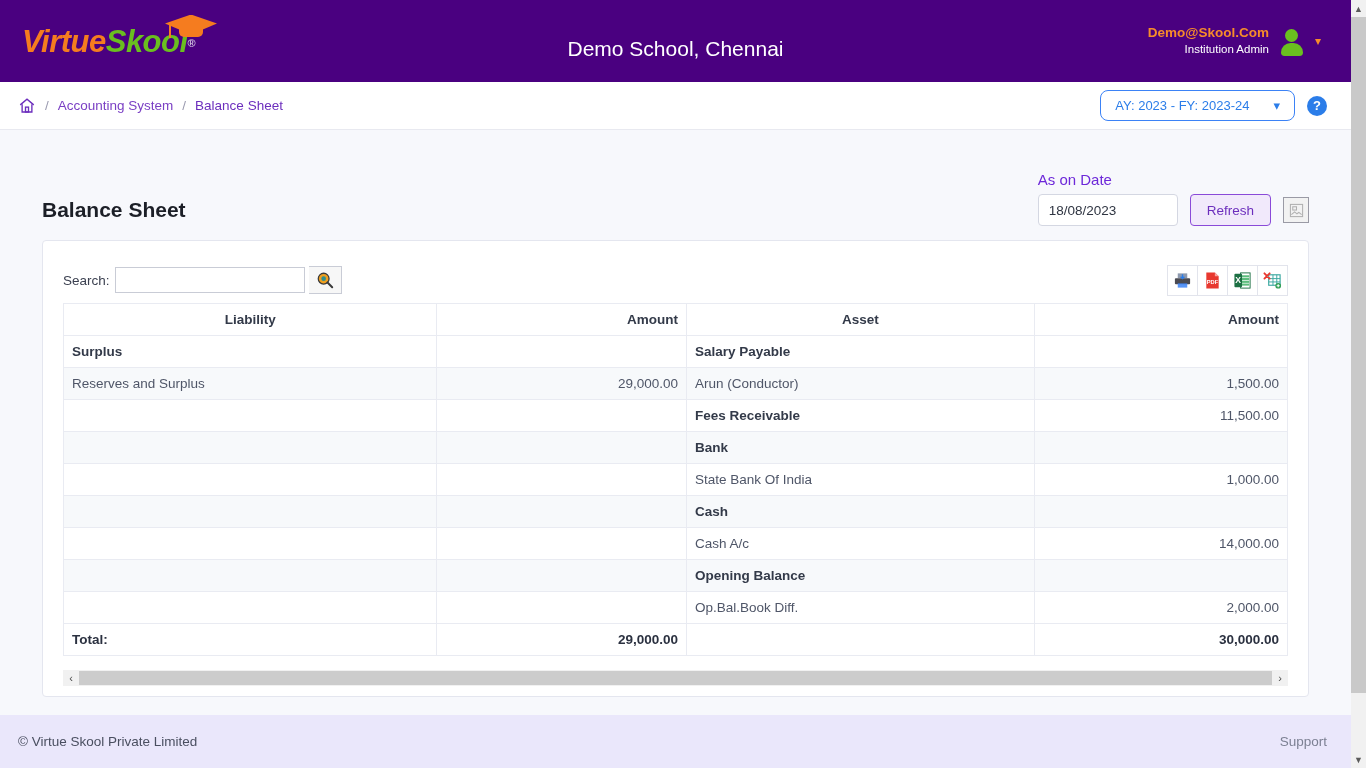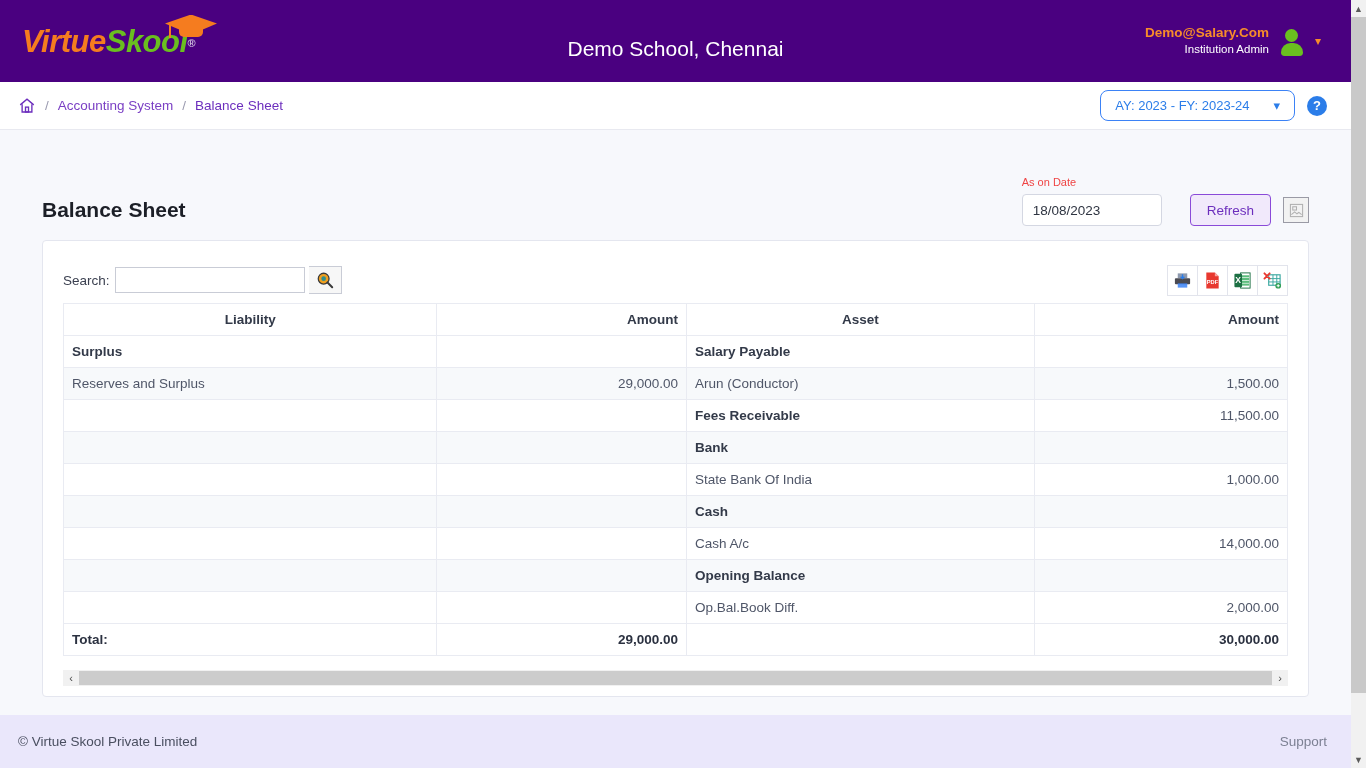"Demo@Salary.Com" div.user-email { text: Demo@Salary.Com -> Demo@Skool.Com }
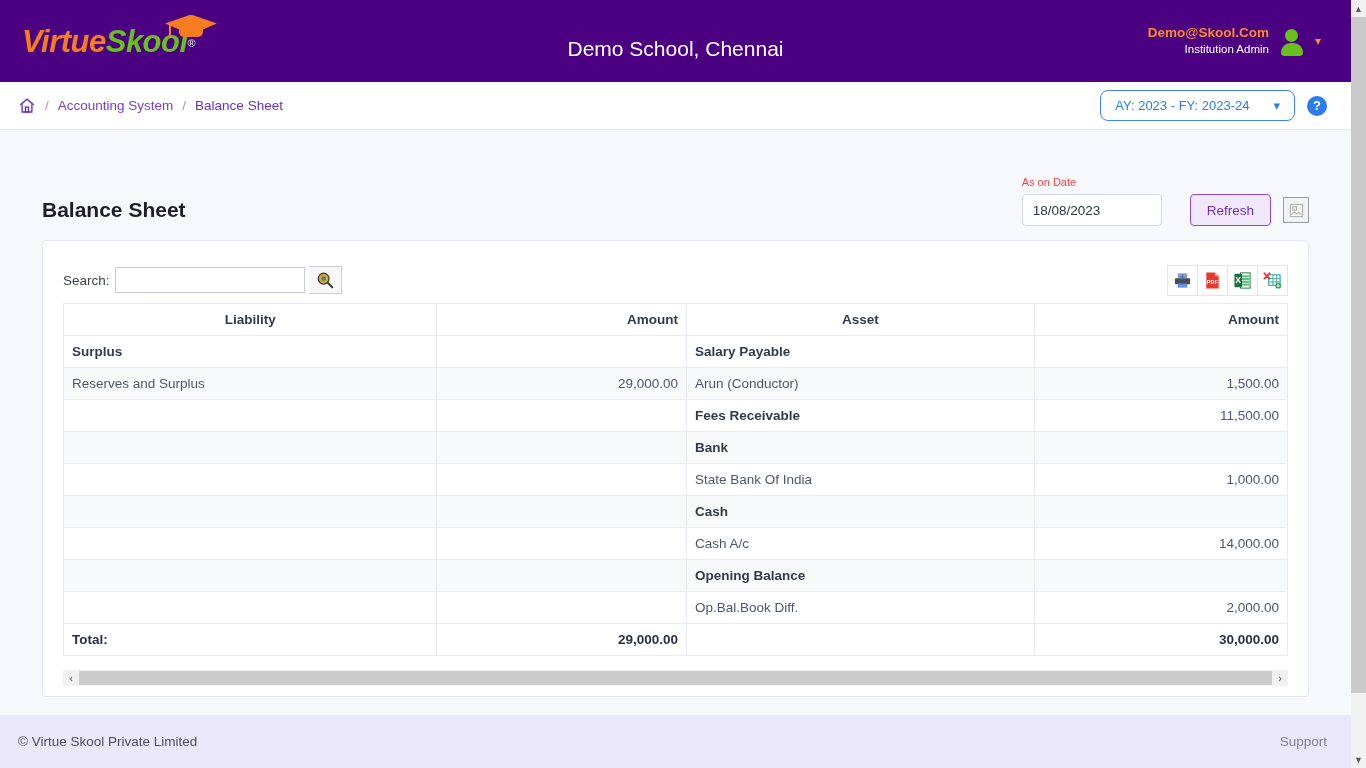"As on Date" .field-label { color: #ef4444 -> #6d28d9; font-size: 11px -> 15px }
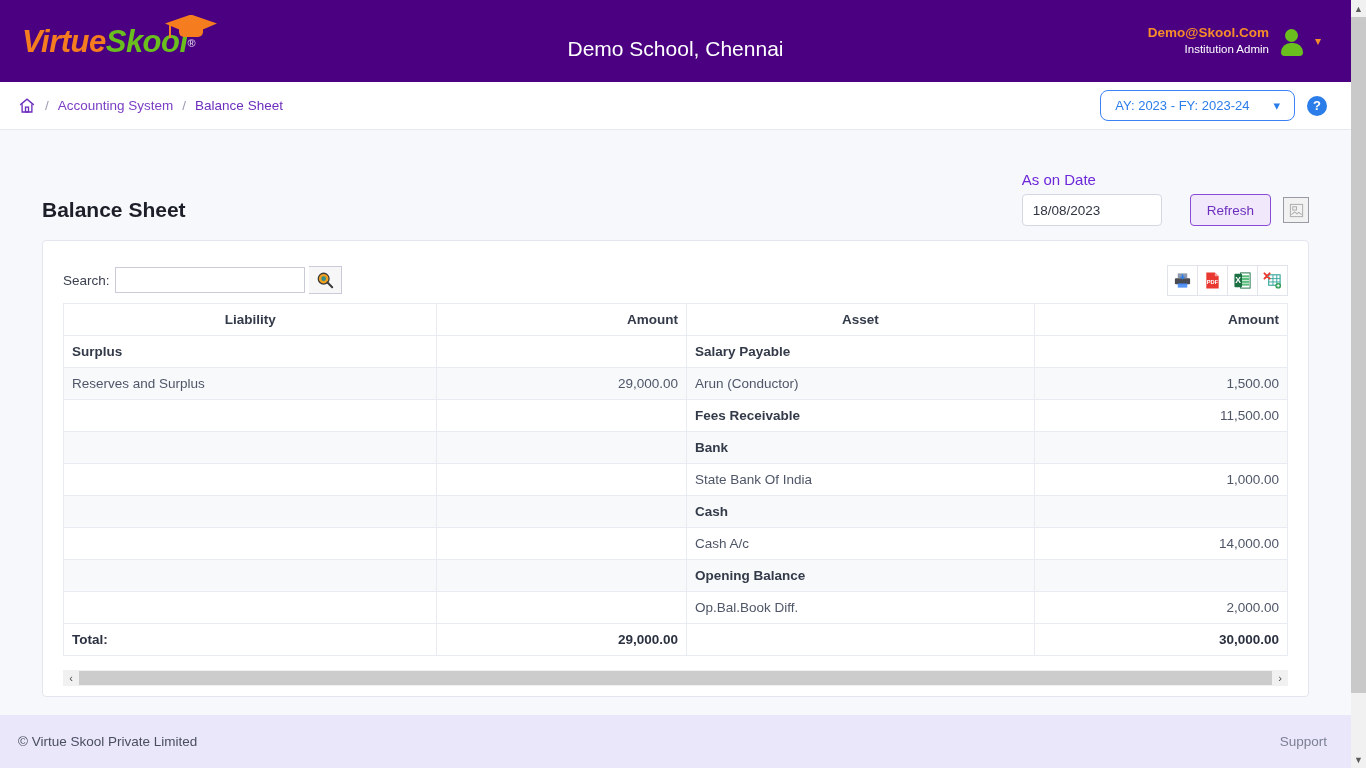"Refresh" .refresh-btn { margin-left: 16px -> none }
